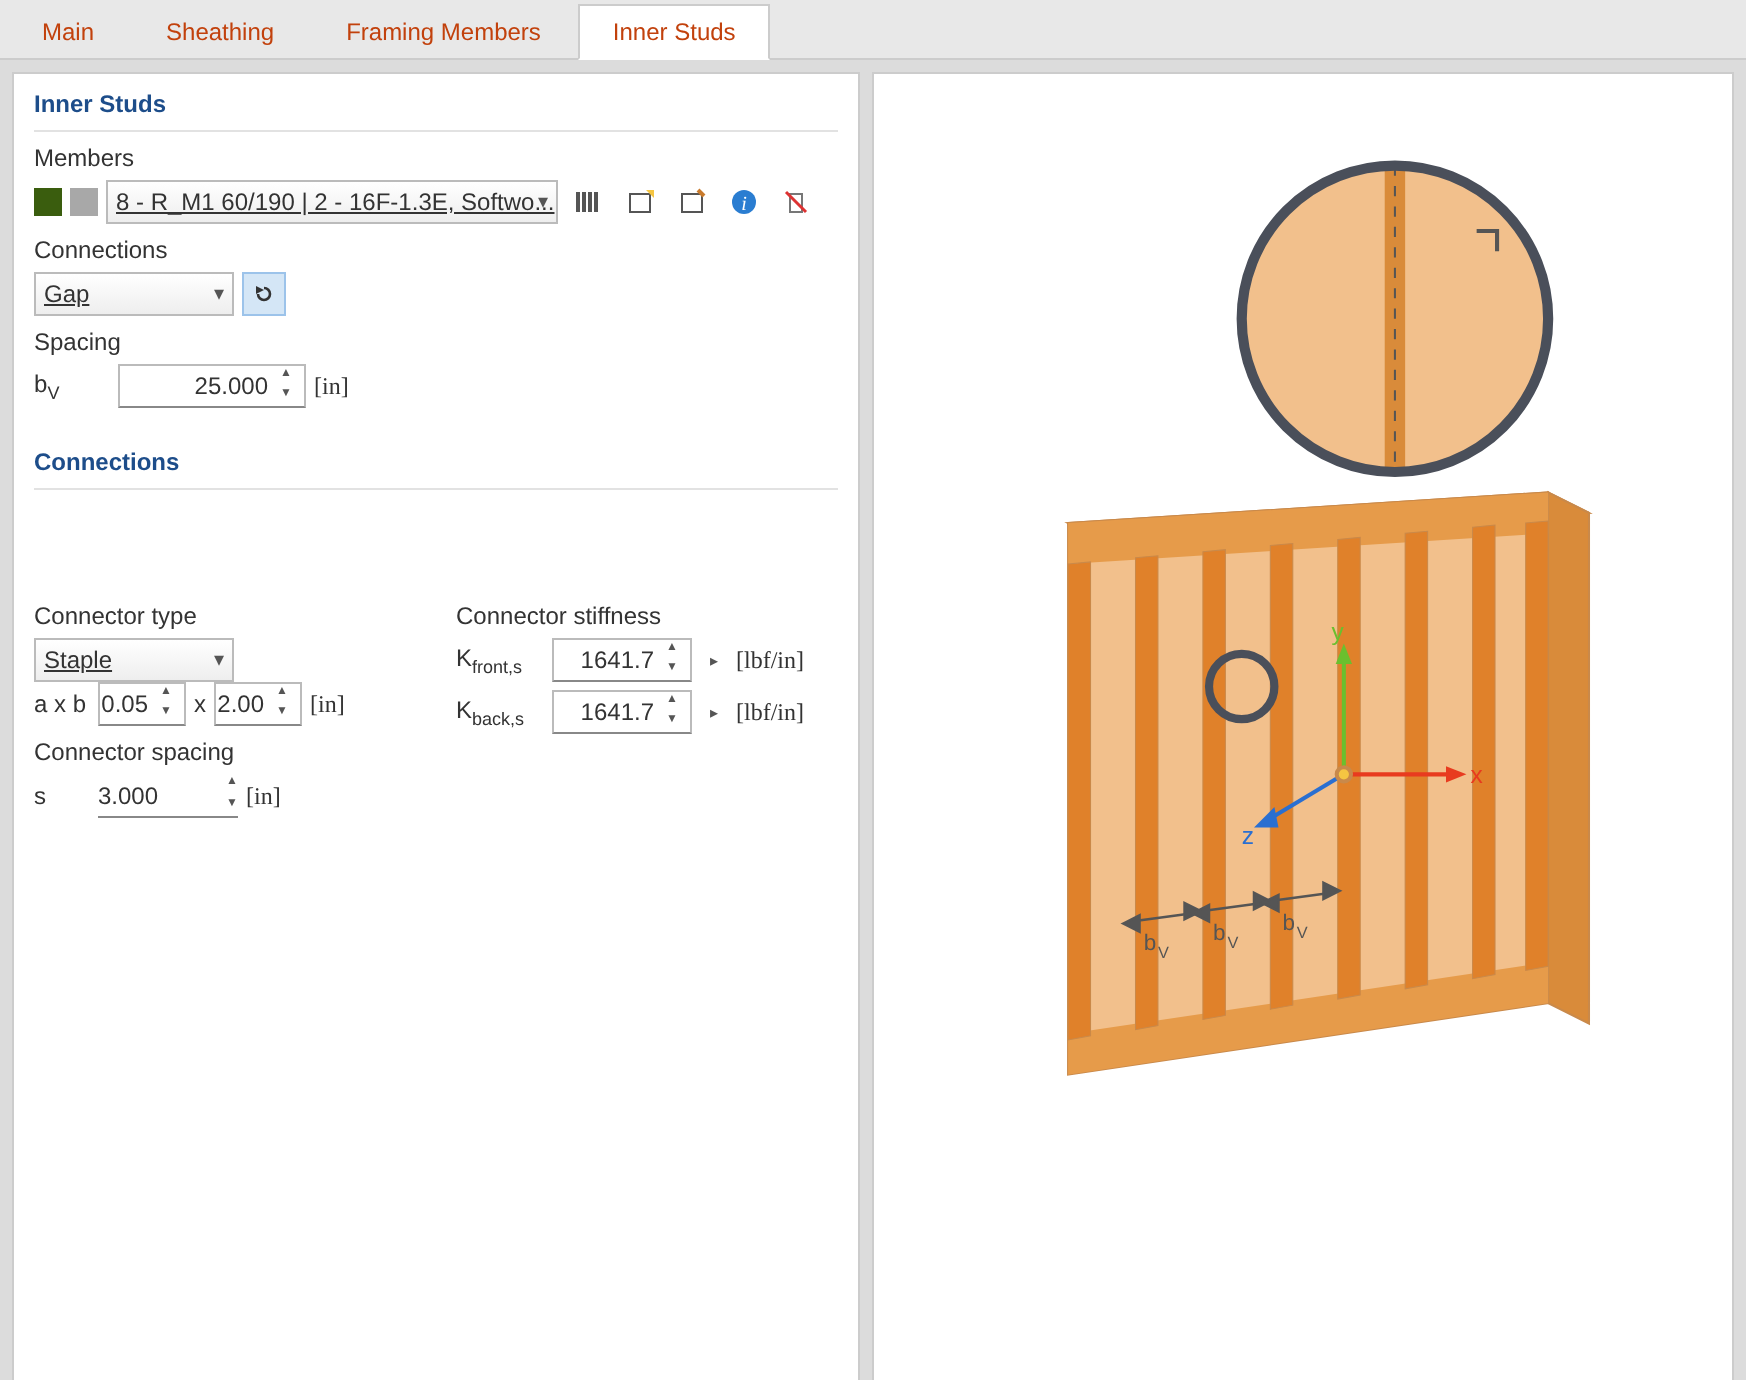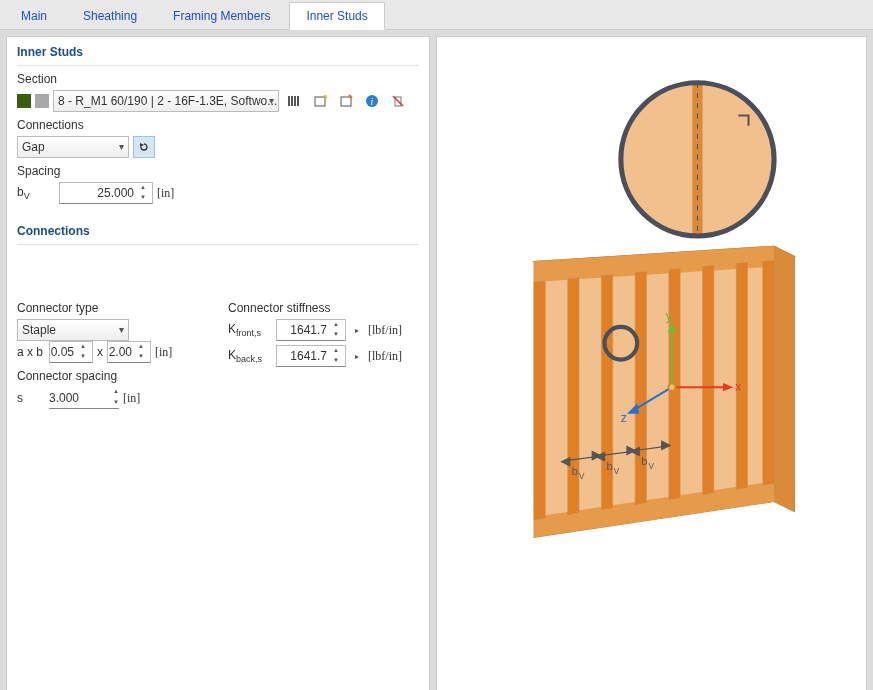"Main" .tab { color: #1d4ed8 -> #c2410c }
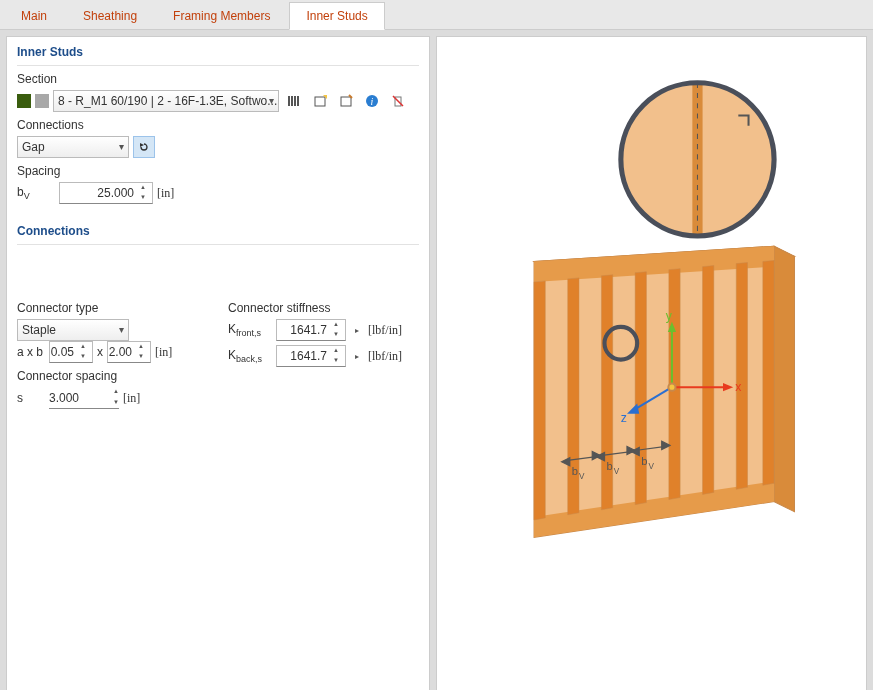"Section" div.label { text: Section -> Members }
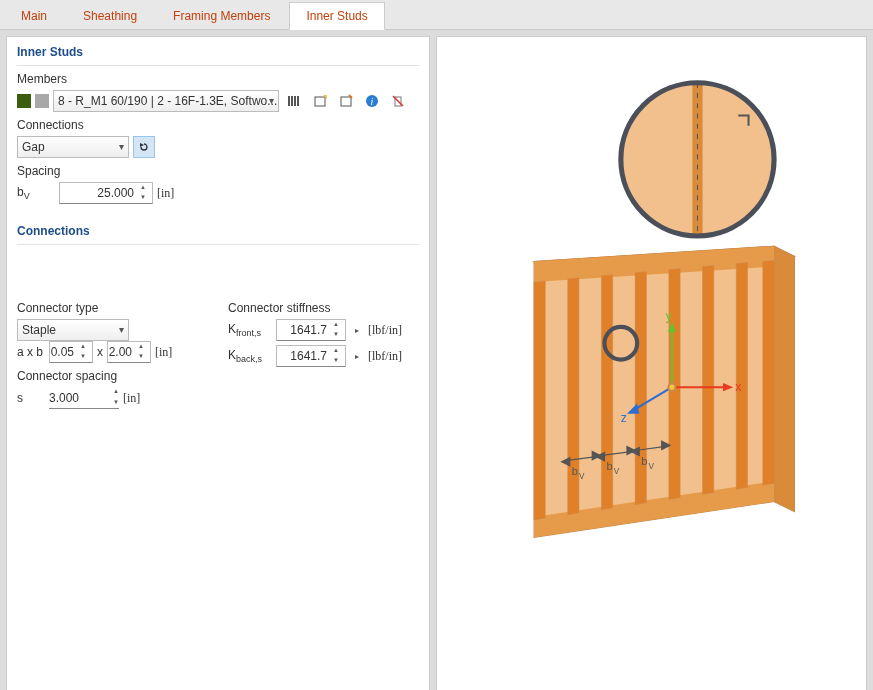"8 - R_M1 60/190 |" .select { text-decoration: none -> underline }
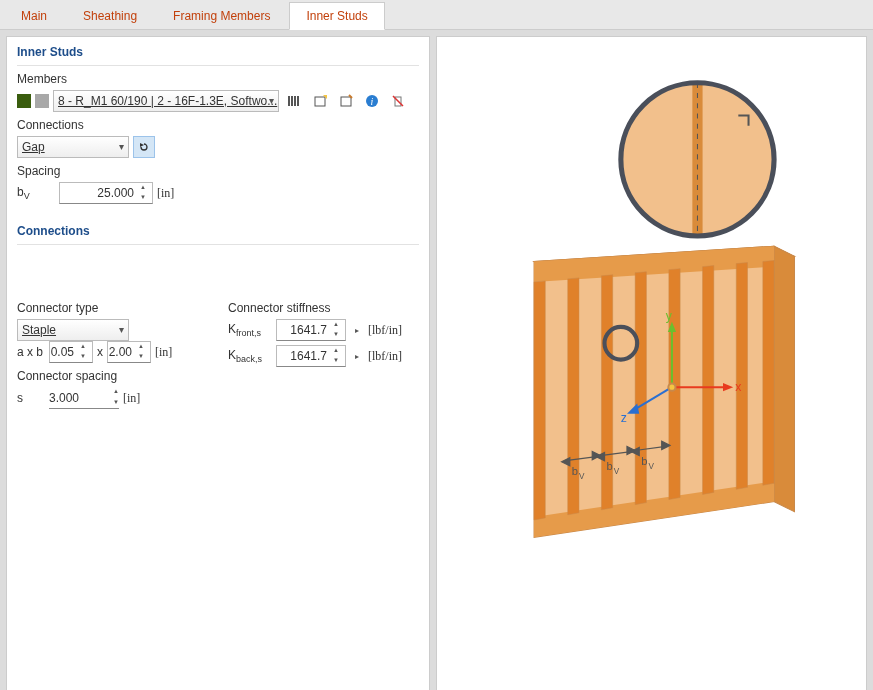"Gap" .select.med { width: 112px -> 100px }
